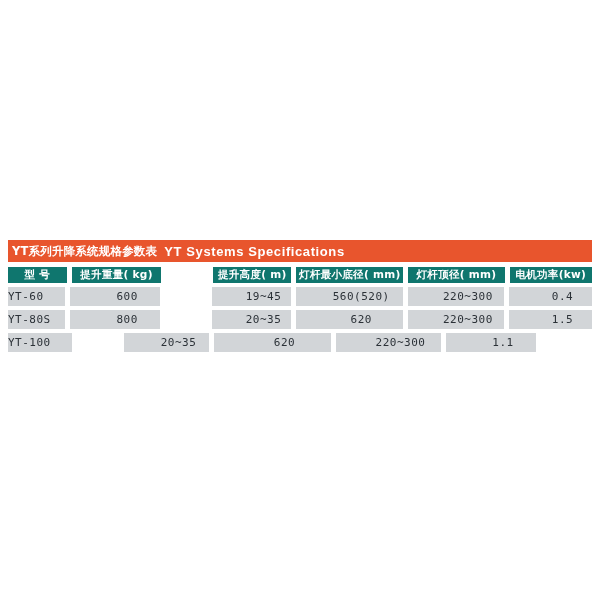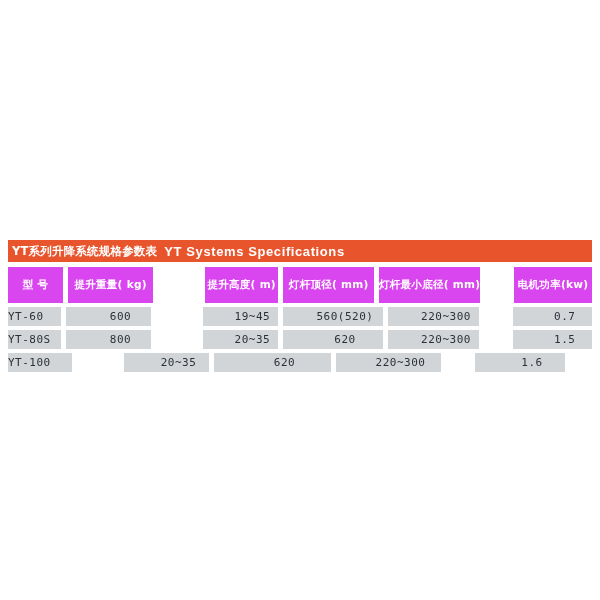"型 号" .row-header .cell { background: #d946ef -> #0f766e; height: 36px -> 16px }
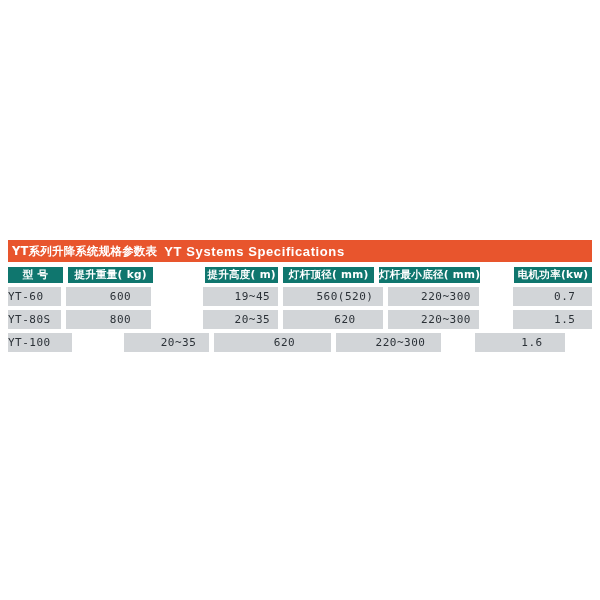"灯杆顶径( mm)" div.cell { order: before "灯杆最小底径( mm)" -> after "灯杆最小底径( mm)" }
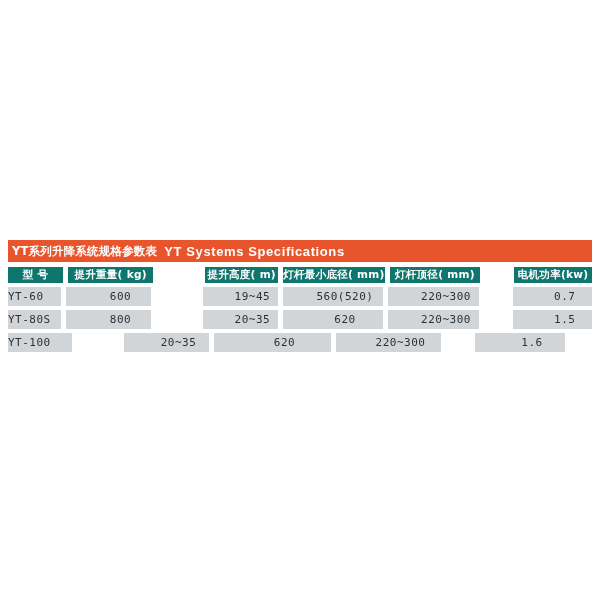"电机功率(kw)" .c5 { margin-left: 29px -> none }
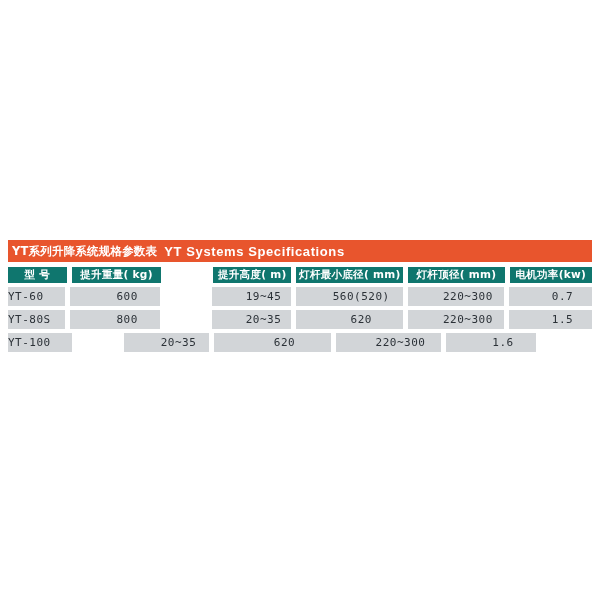"0.7" div.cell { text: 0.7 -> 0.4 }
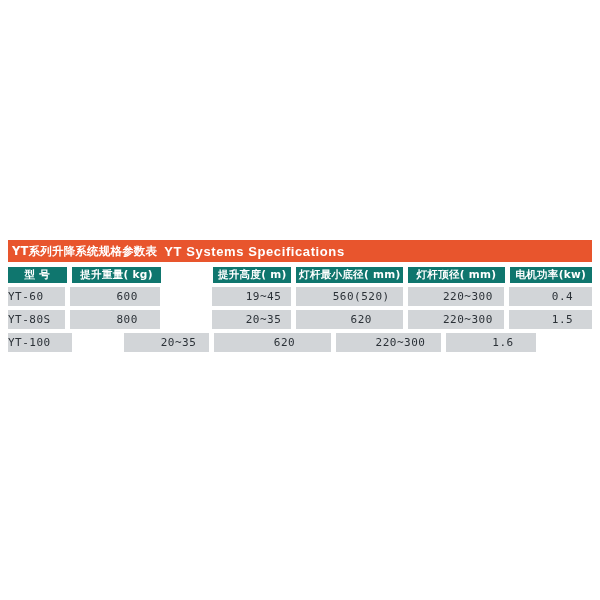"1.6" div.cell { text: 1.6 -> 1.1 }
